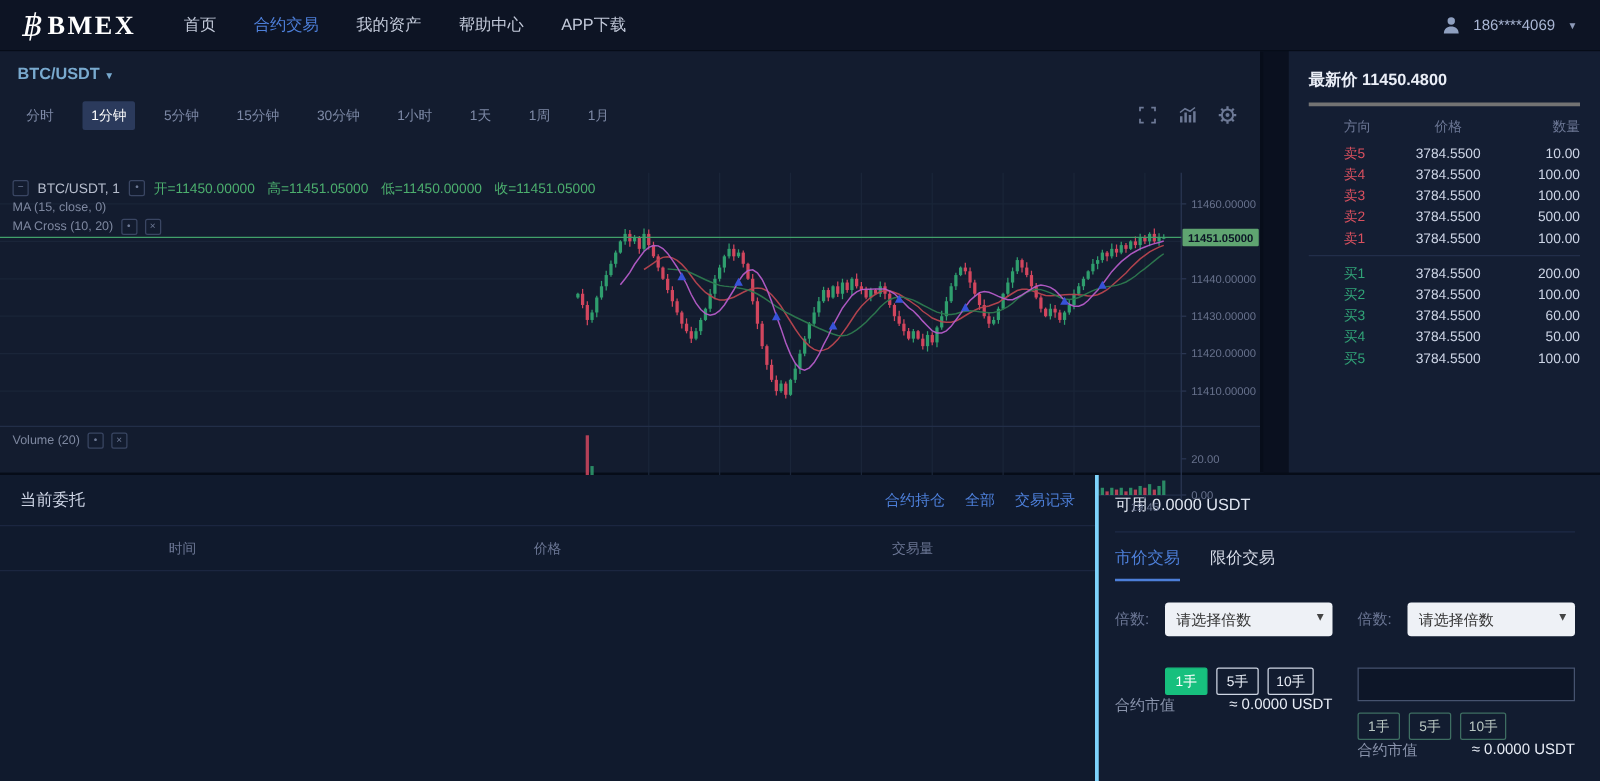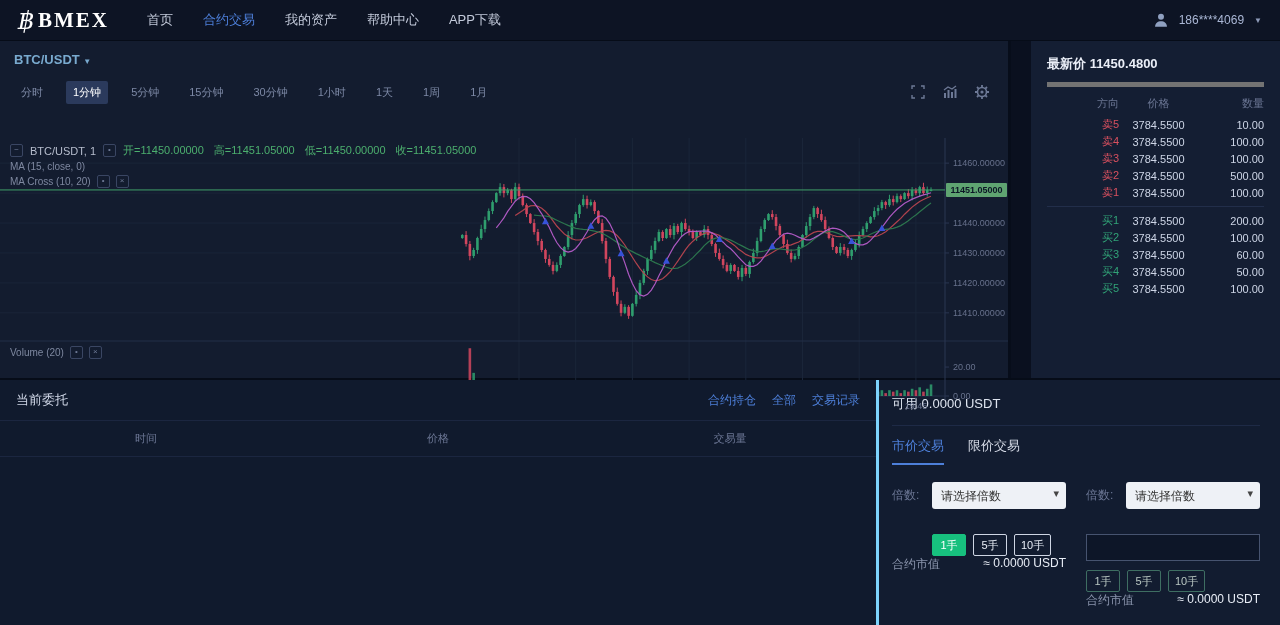"最新价 11450.4800" .ob-latest { border-bottom: 5px solid #737373 -> 3px solid #737373 }
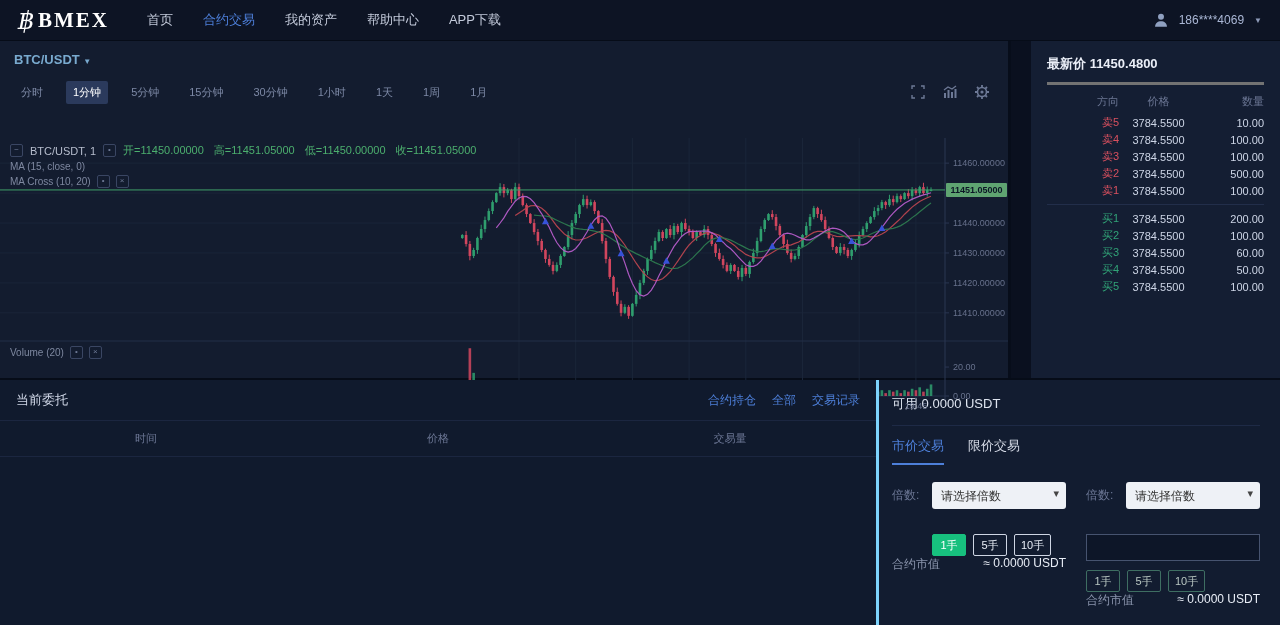"方向" .col-side { text-align: right -> none }
